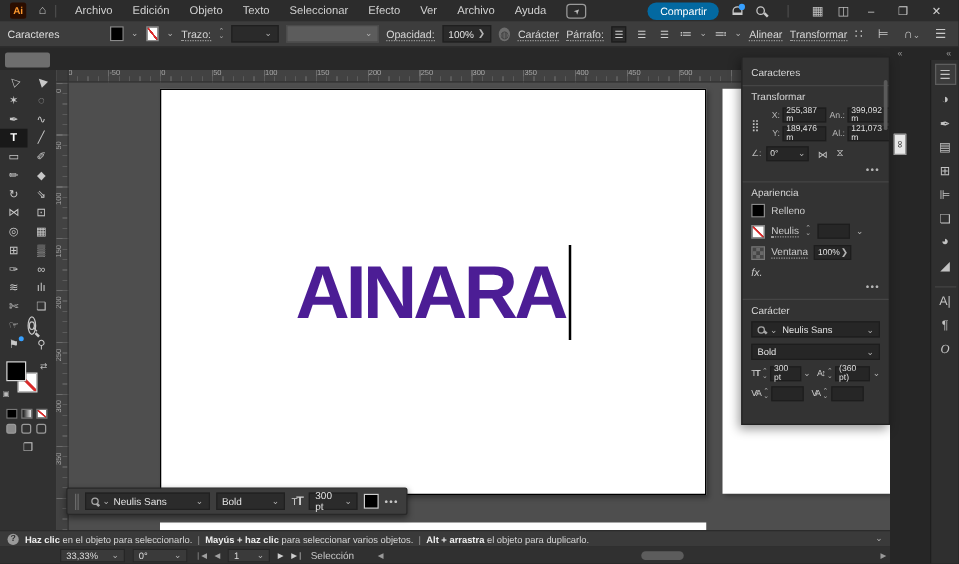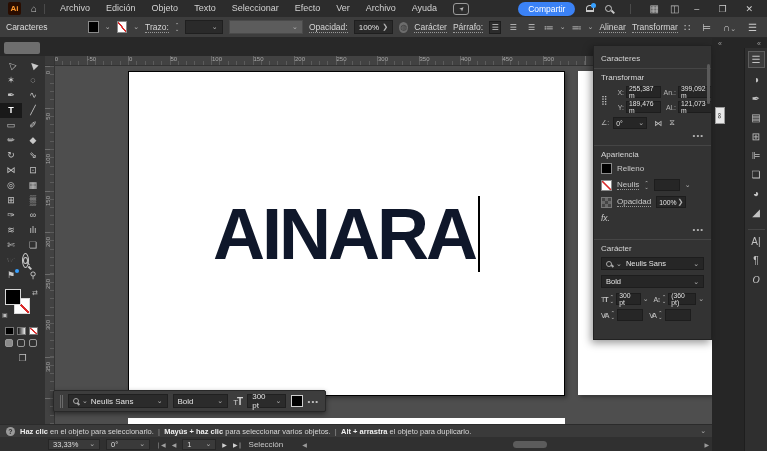"Compartir" .share-btn { background: #3b82f6 -> #0369a1 }
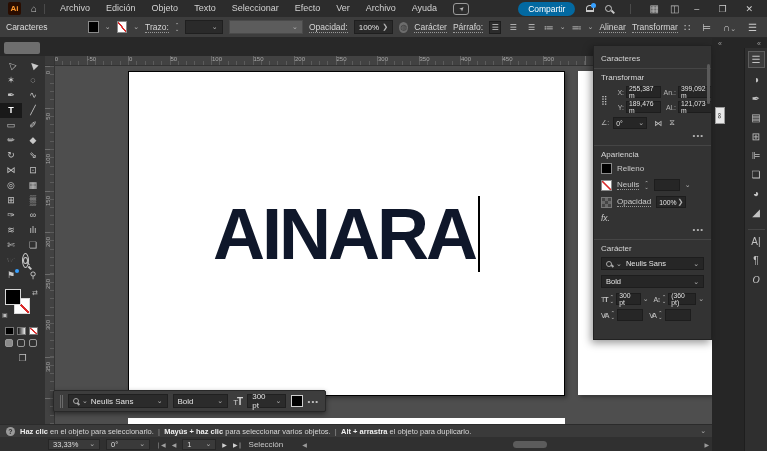"AINARA" #lettering { color: #0f172a -> #4c1d95; font-size: 72px -> 60px }
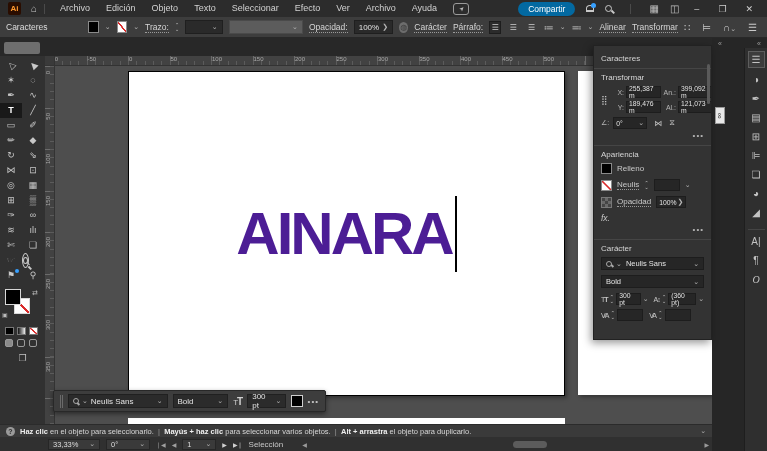"Opacidad" span.ulink { text: Opacidad -> Ventana }
